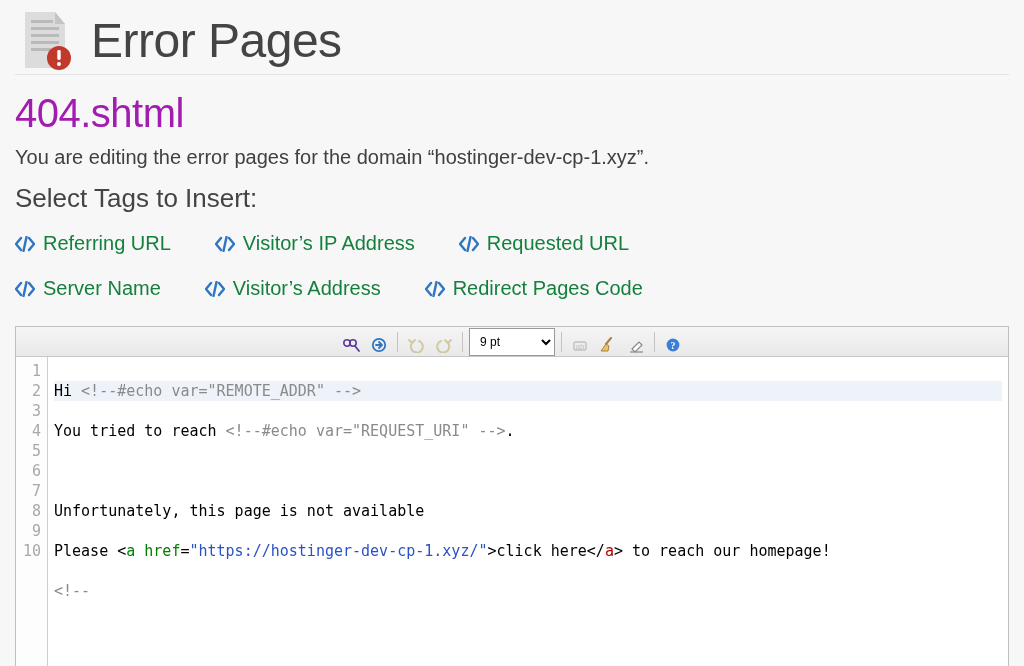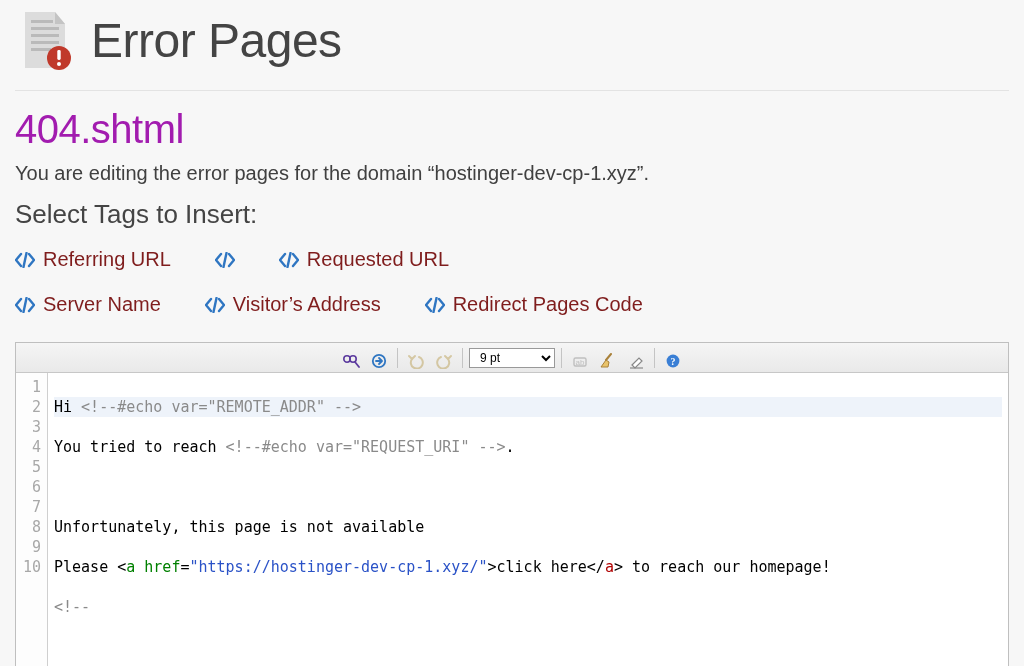"Error Pages" .header { padding-bottom: 20px -> 4px }
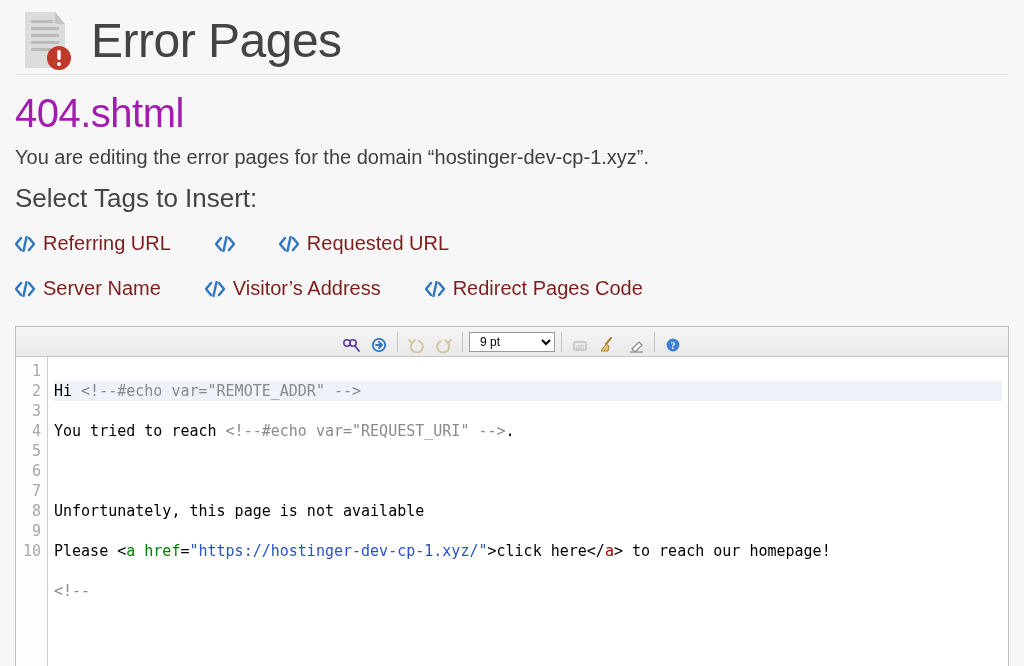"Referring URL" .tag-link { color: #7f1d1d -> #15803d }
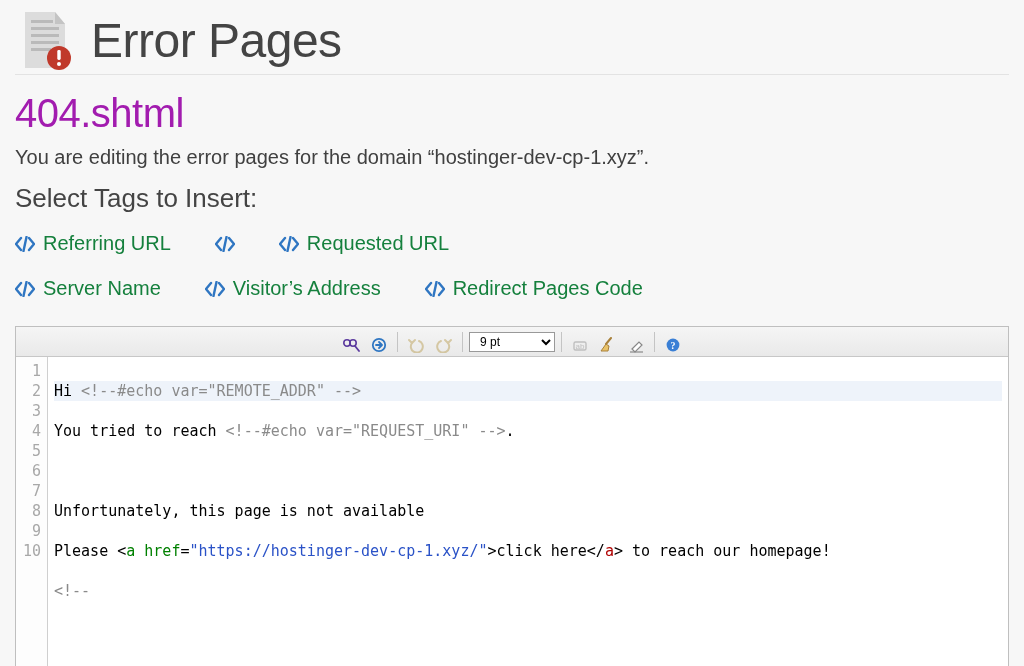"Visitor’s IP Address" span { html: none -> <span>Visitor’s IP Address</span> }
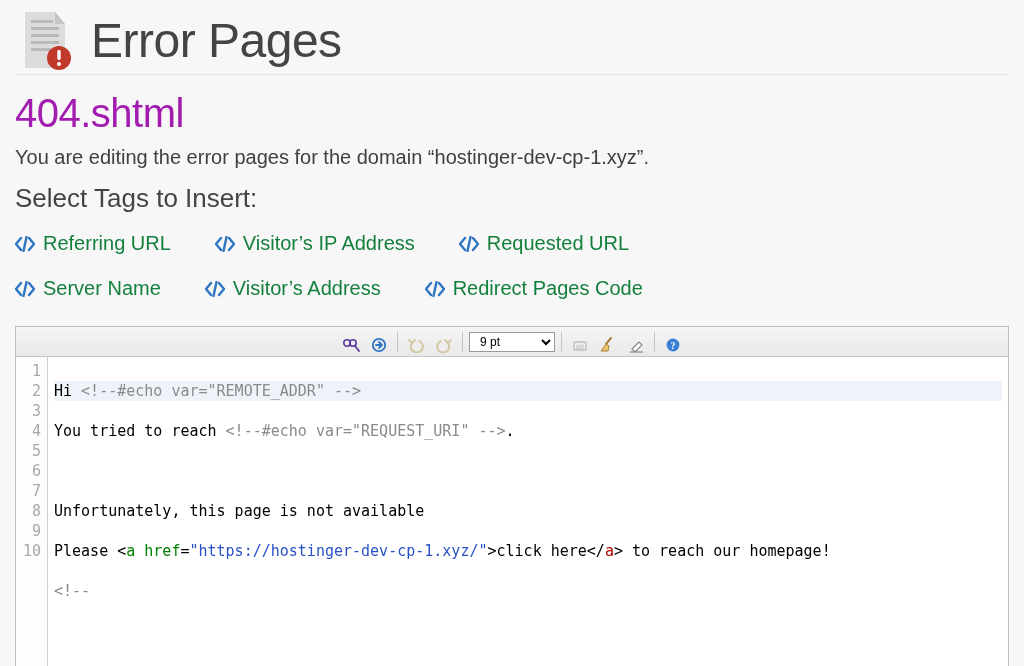"9 pt" .font-select { height: 20px -> 28px }
